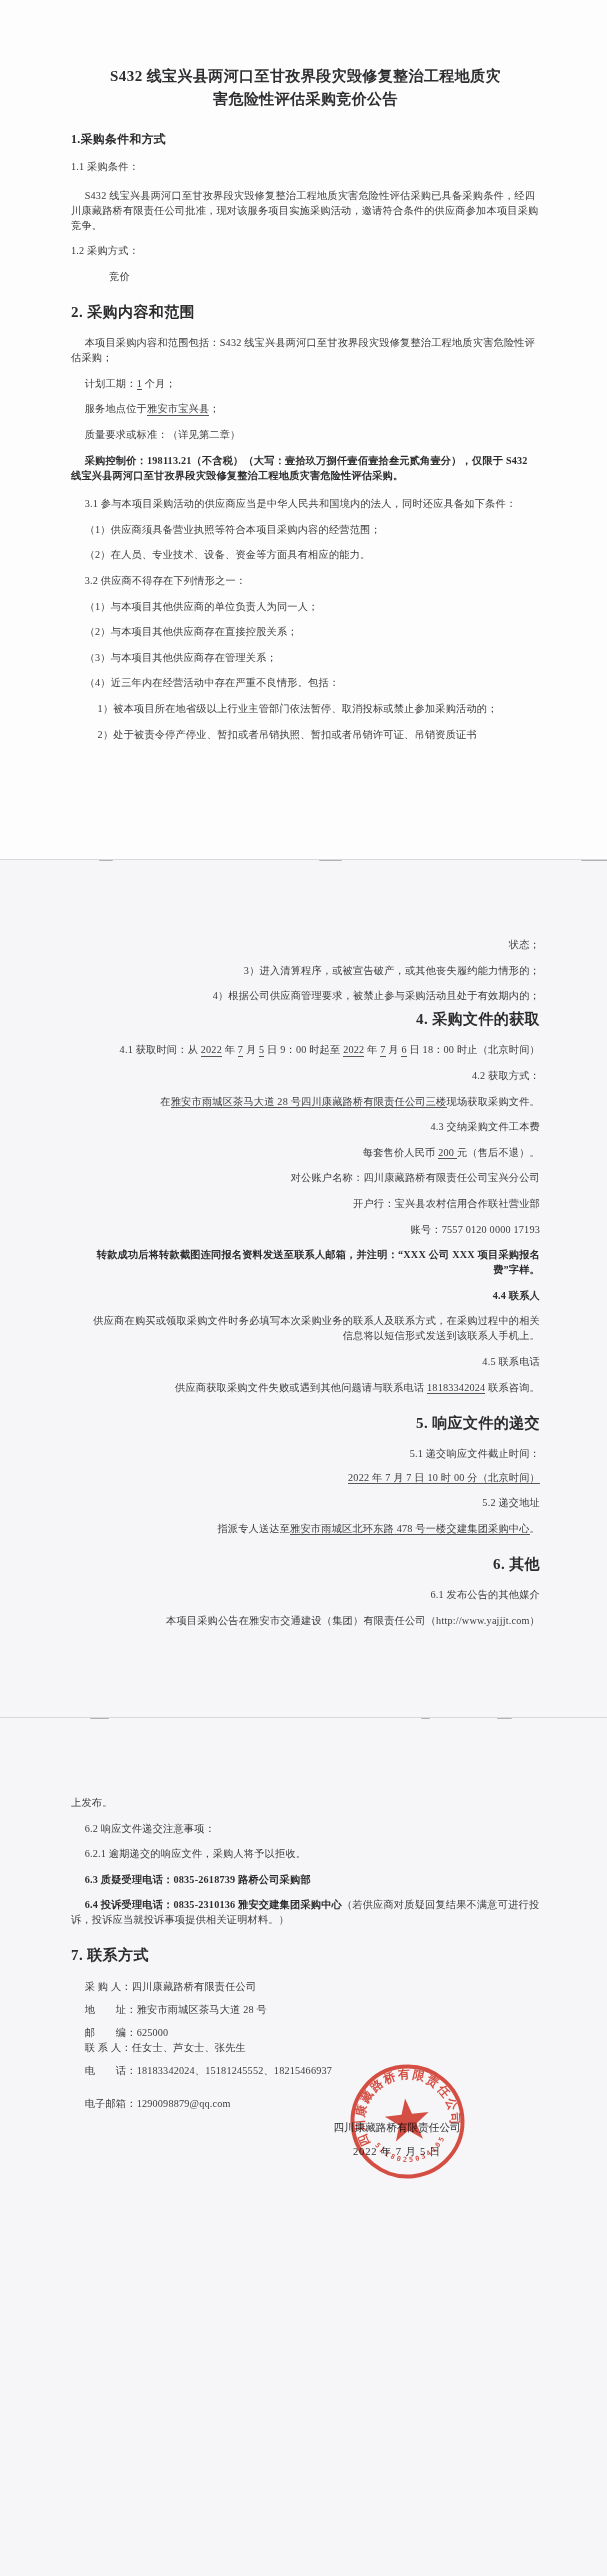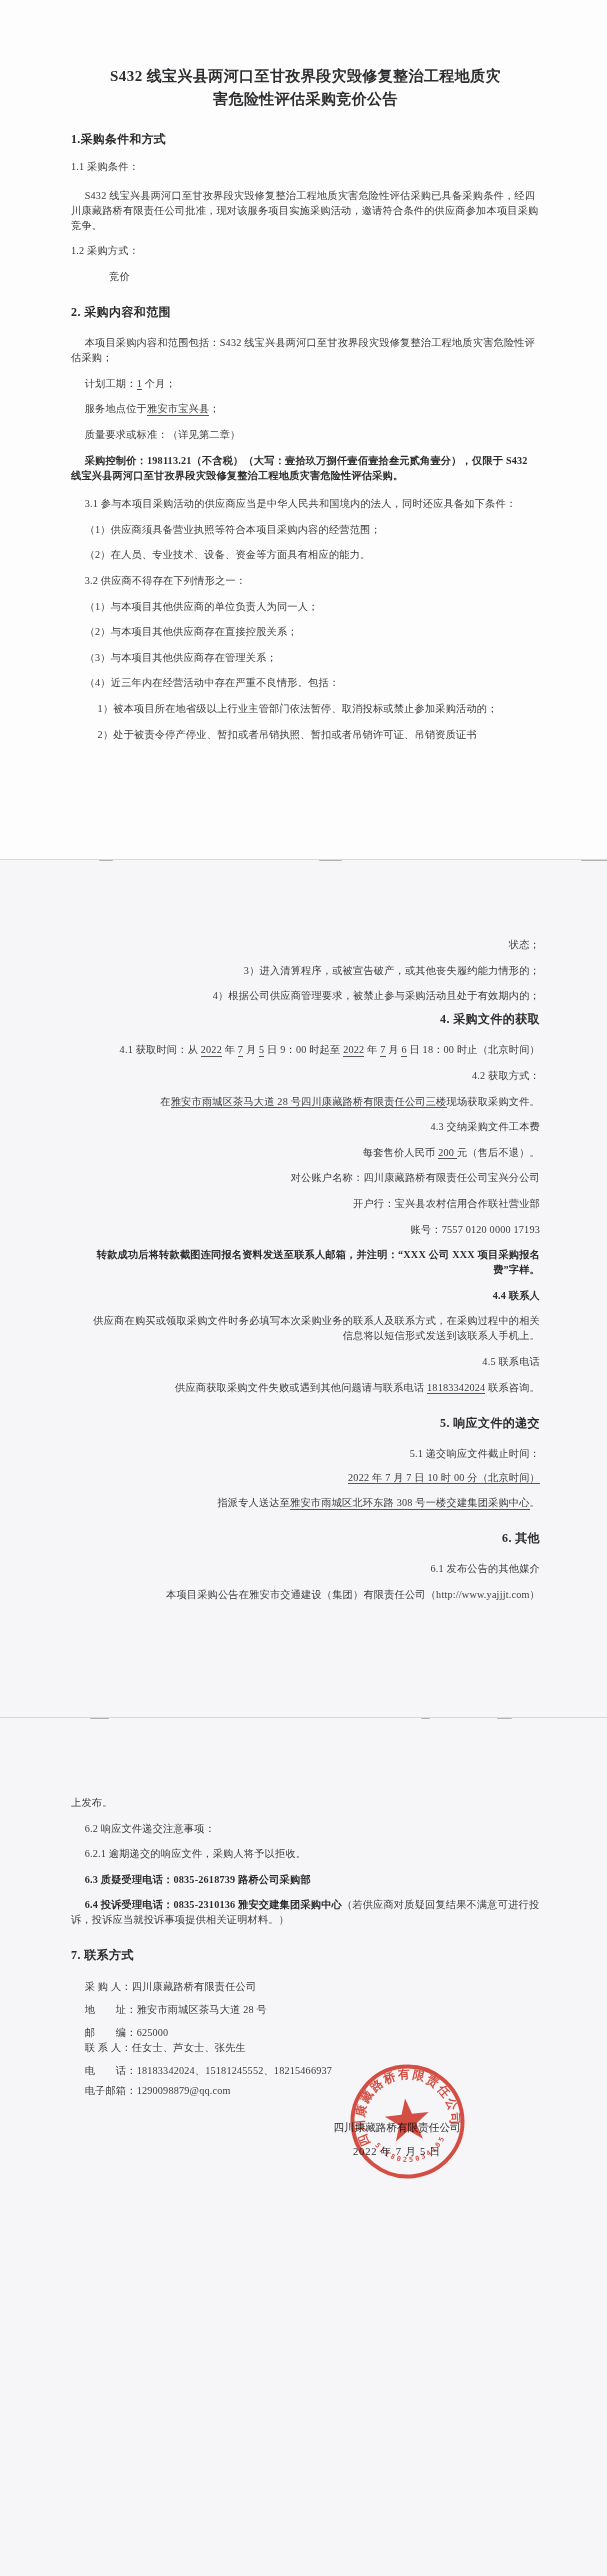"2. 采购内容和范围" .sec { font-size: 12px -> 15px }
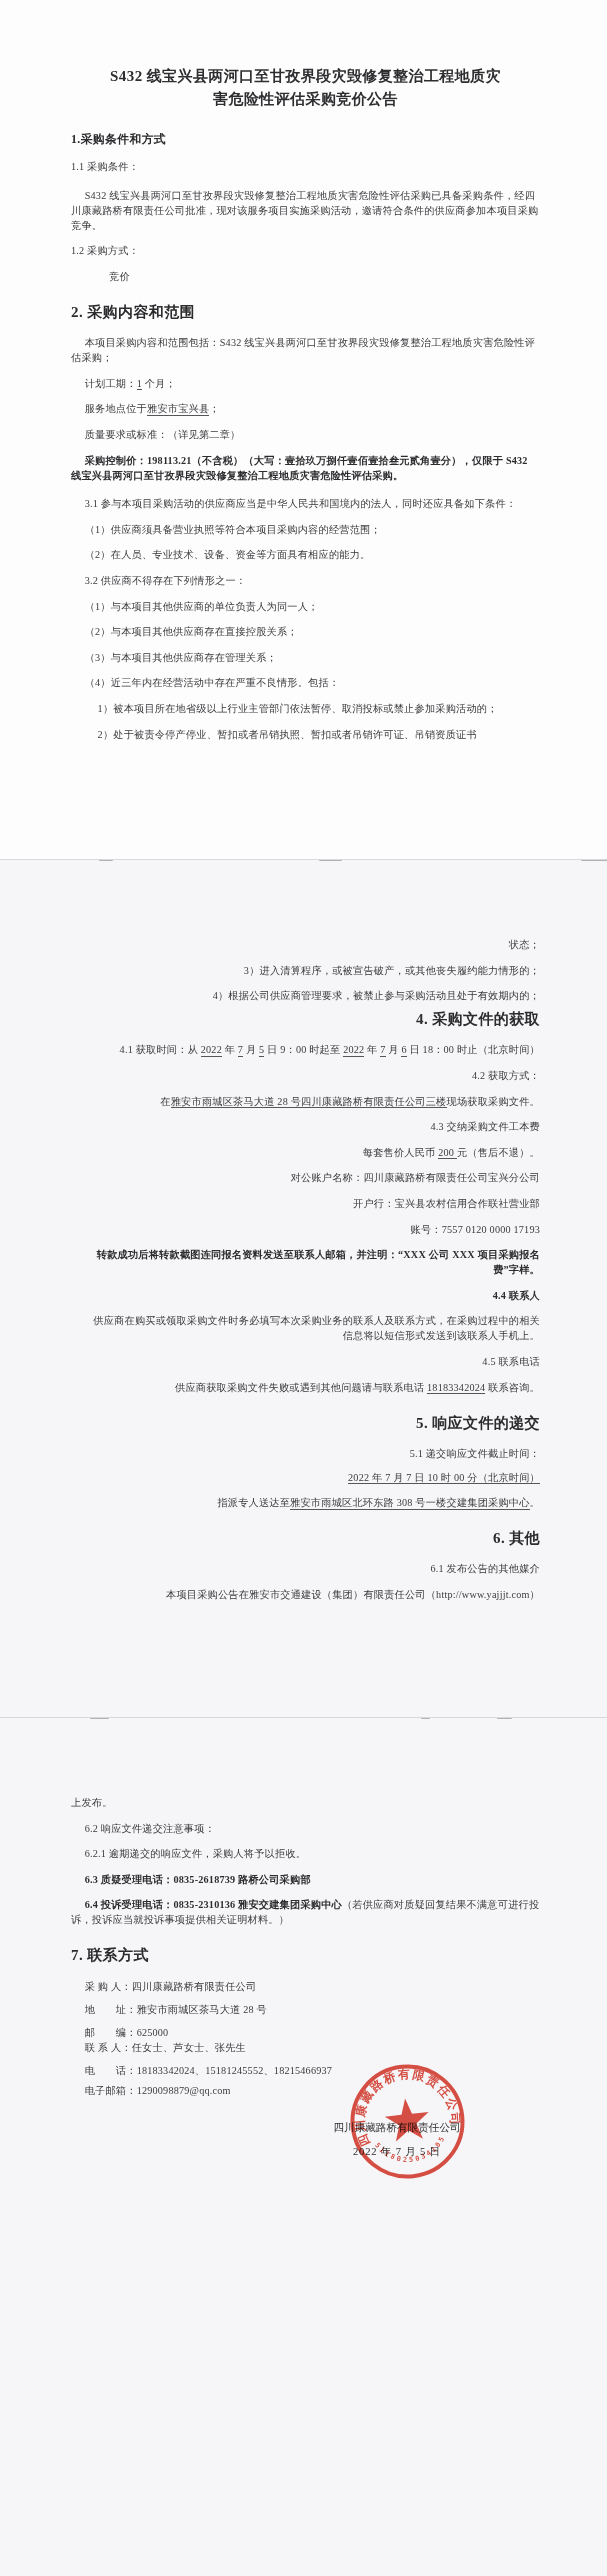"5.2 递交地址" p.line { html: none -> <p>5.2 递交地址</p> }
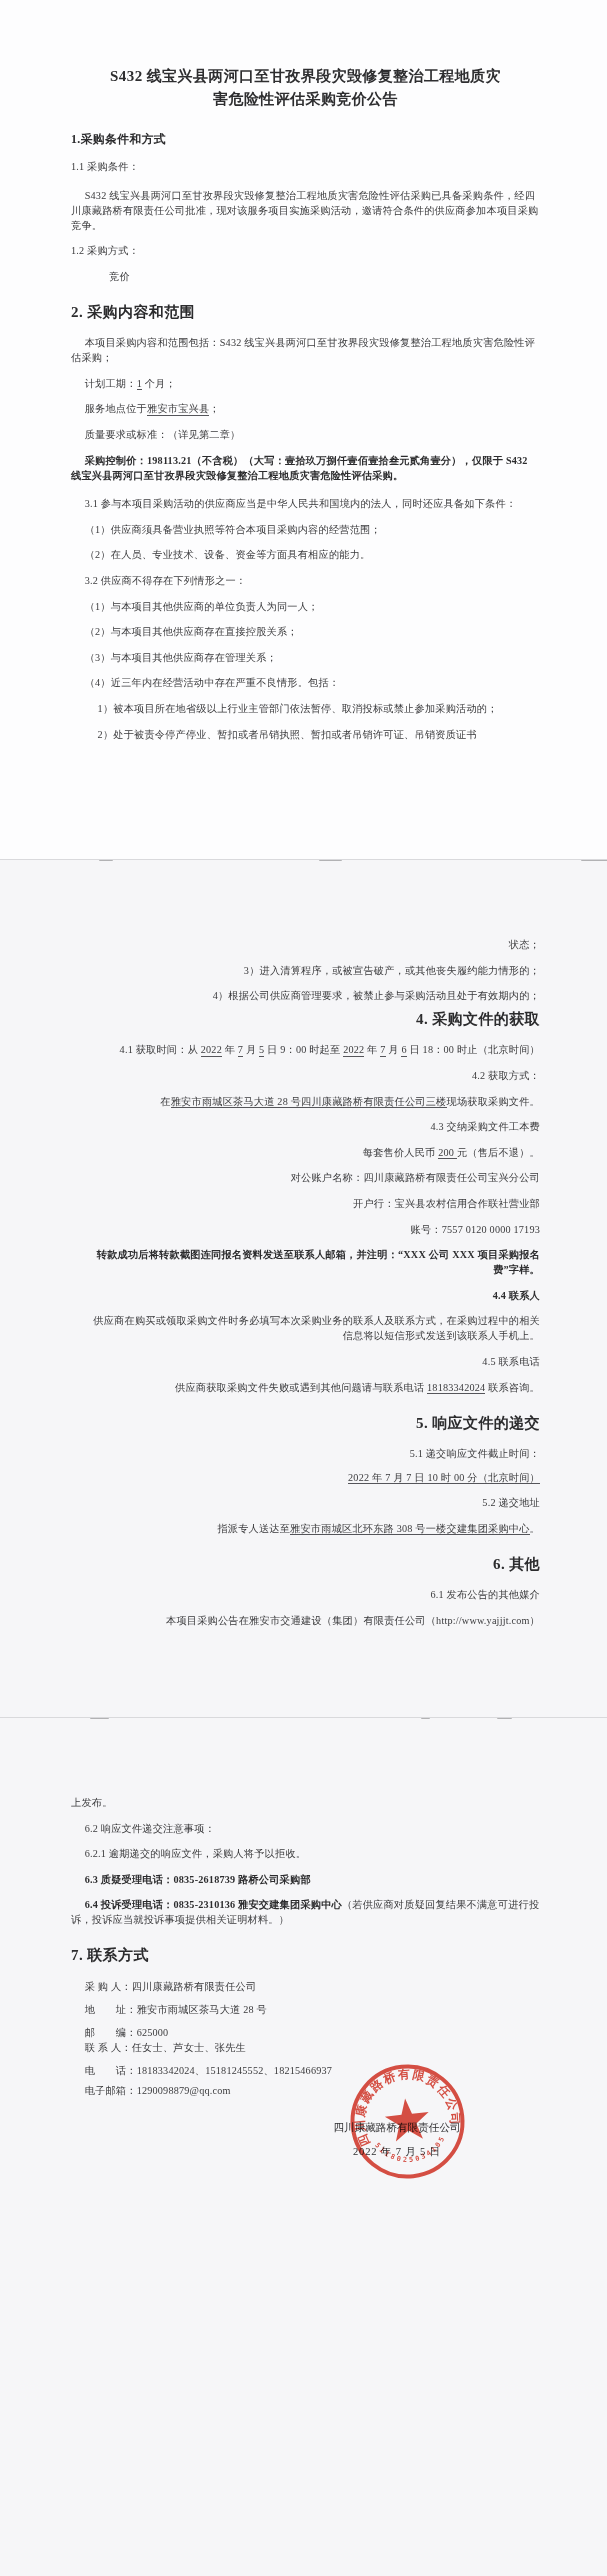"雅安市雨城区北环东路 308 号一楼交建集团采购中心" span.r-u { text: 308 -> 478 }
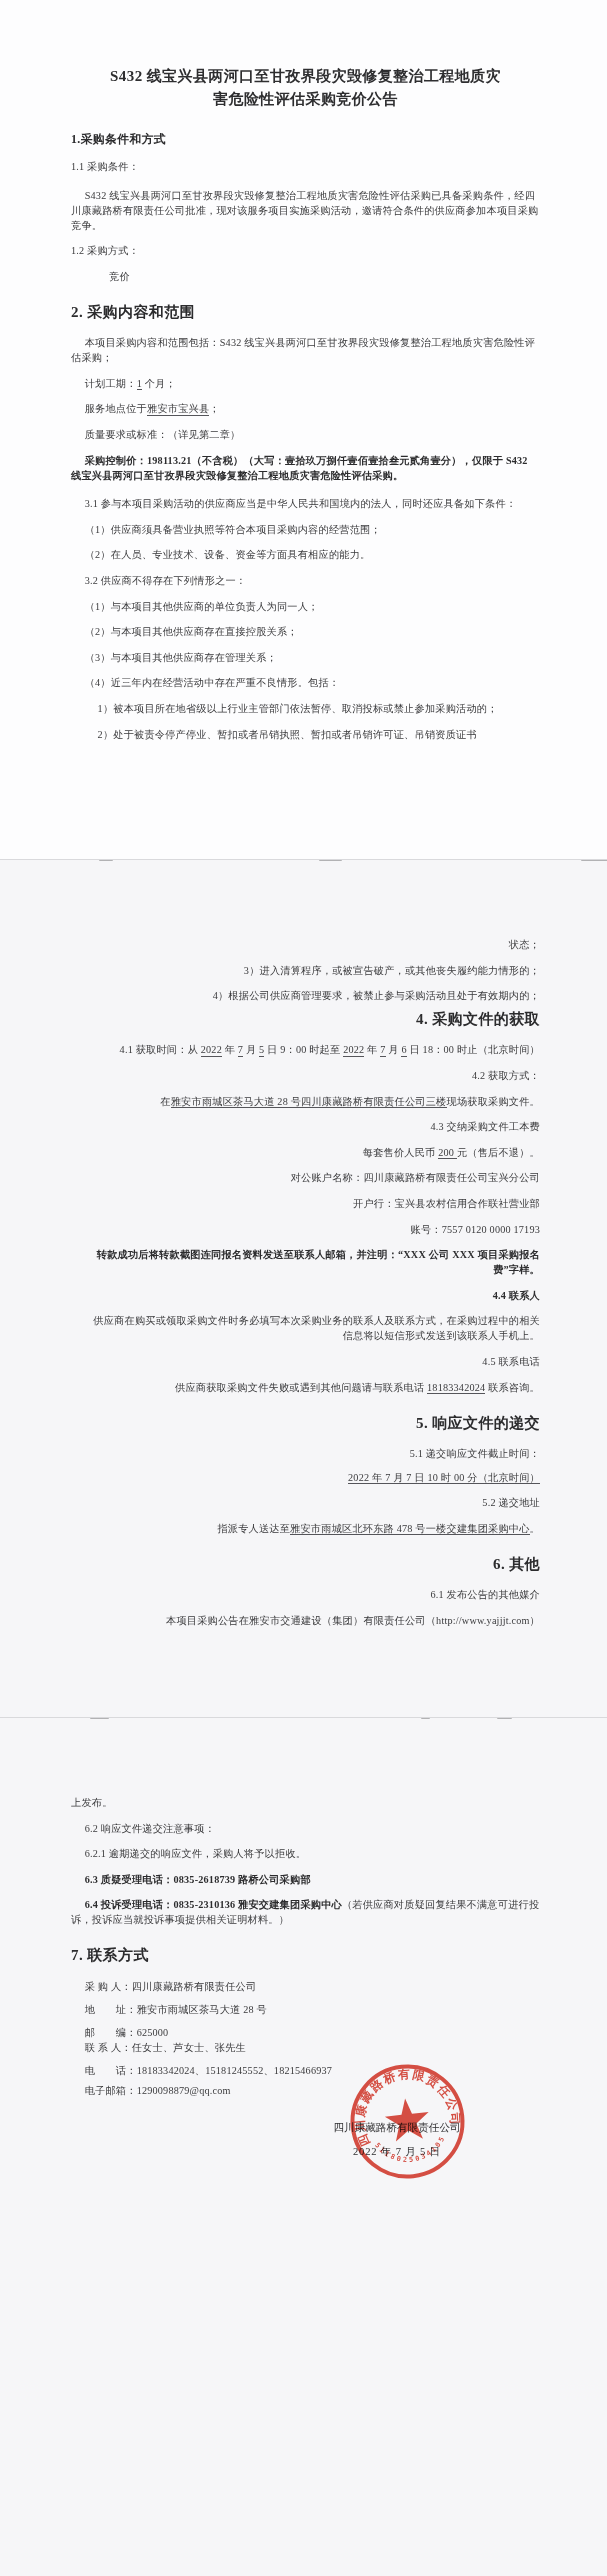"电子邮箱：1290098879@qq.com" p.line { margin-top: 5px -> 18px }
